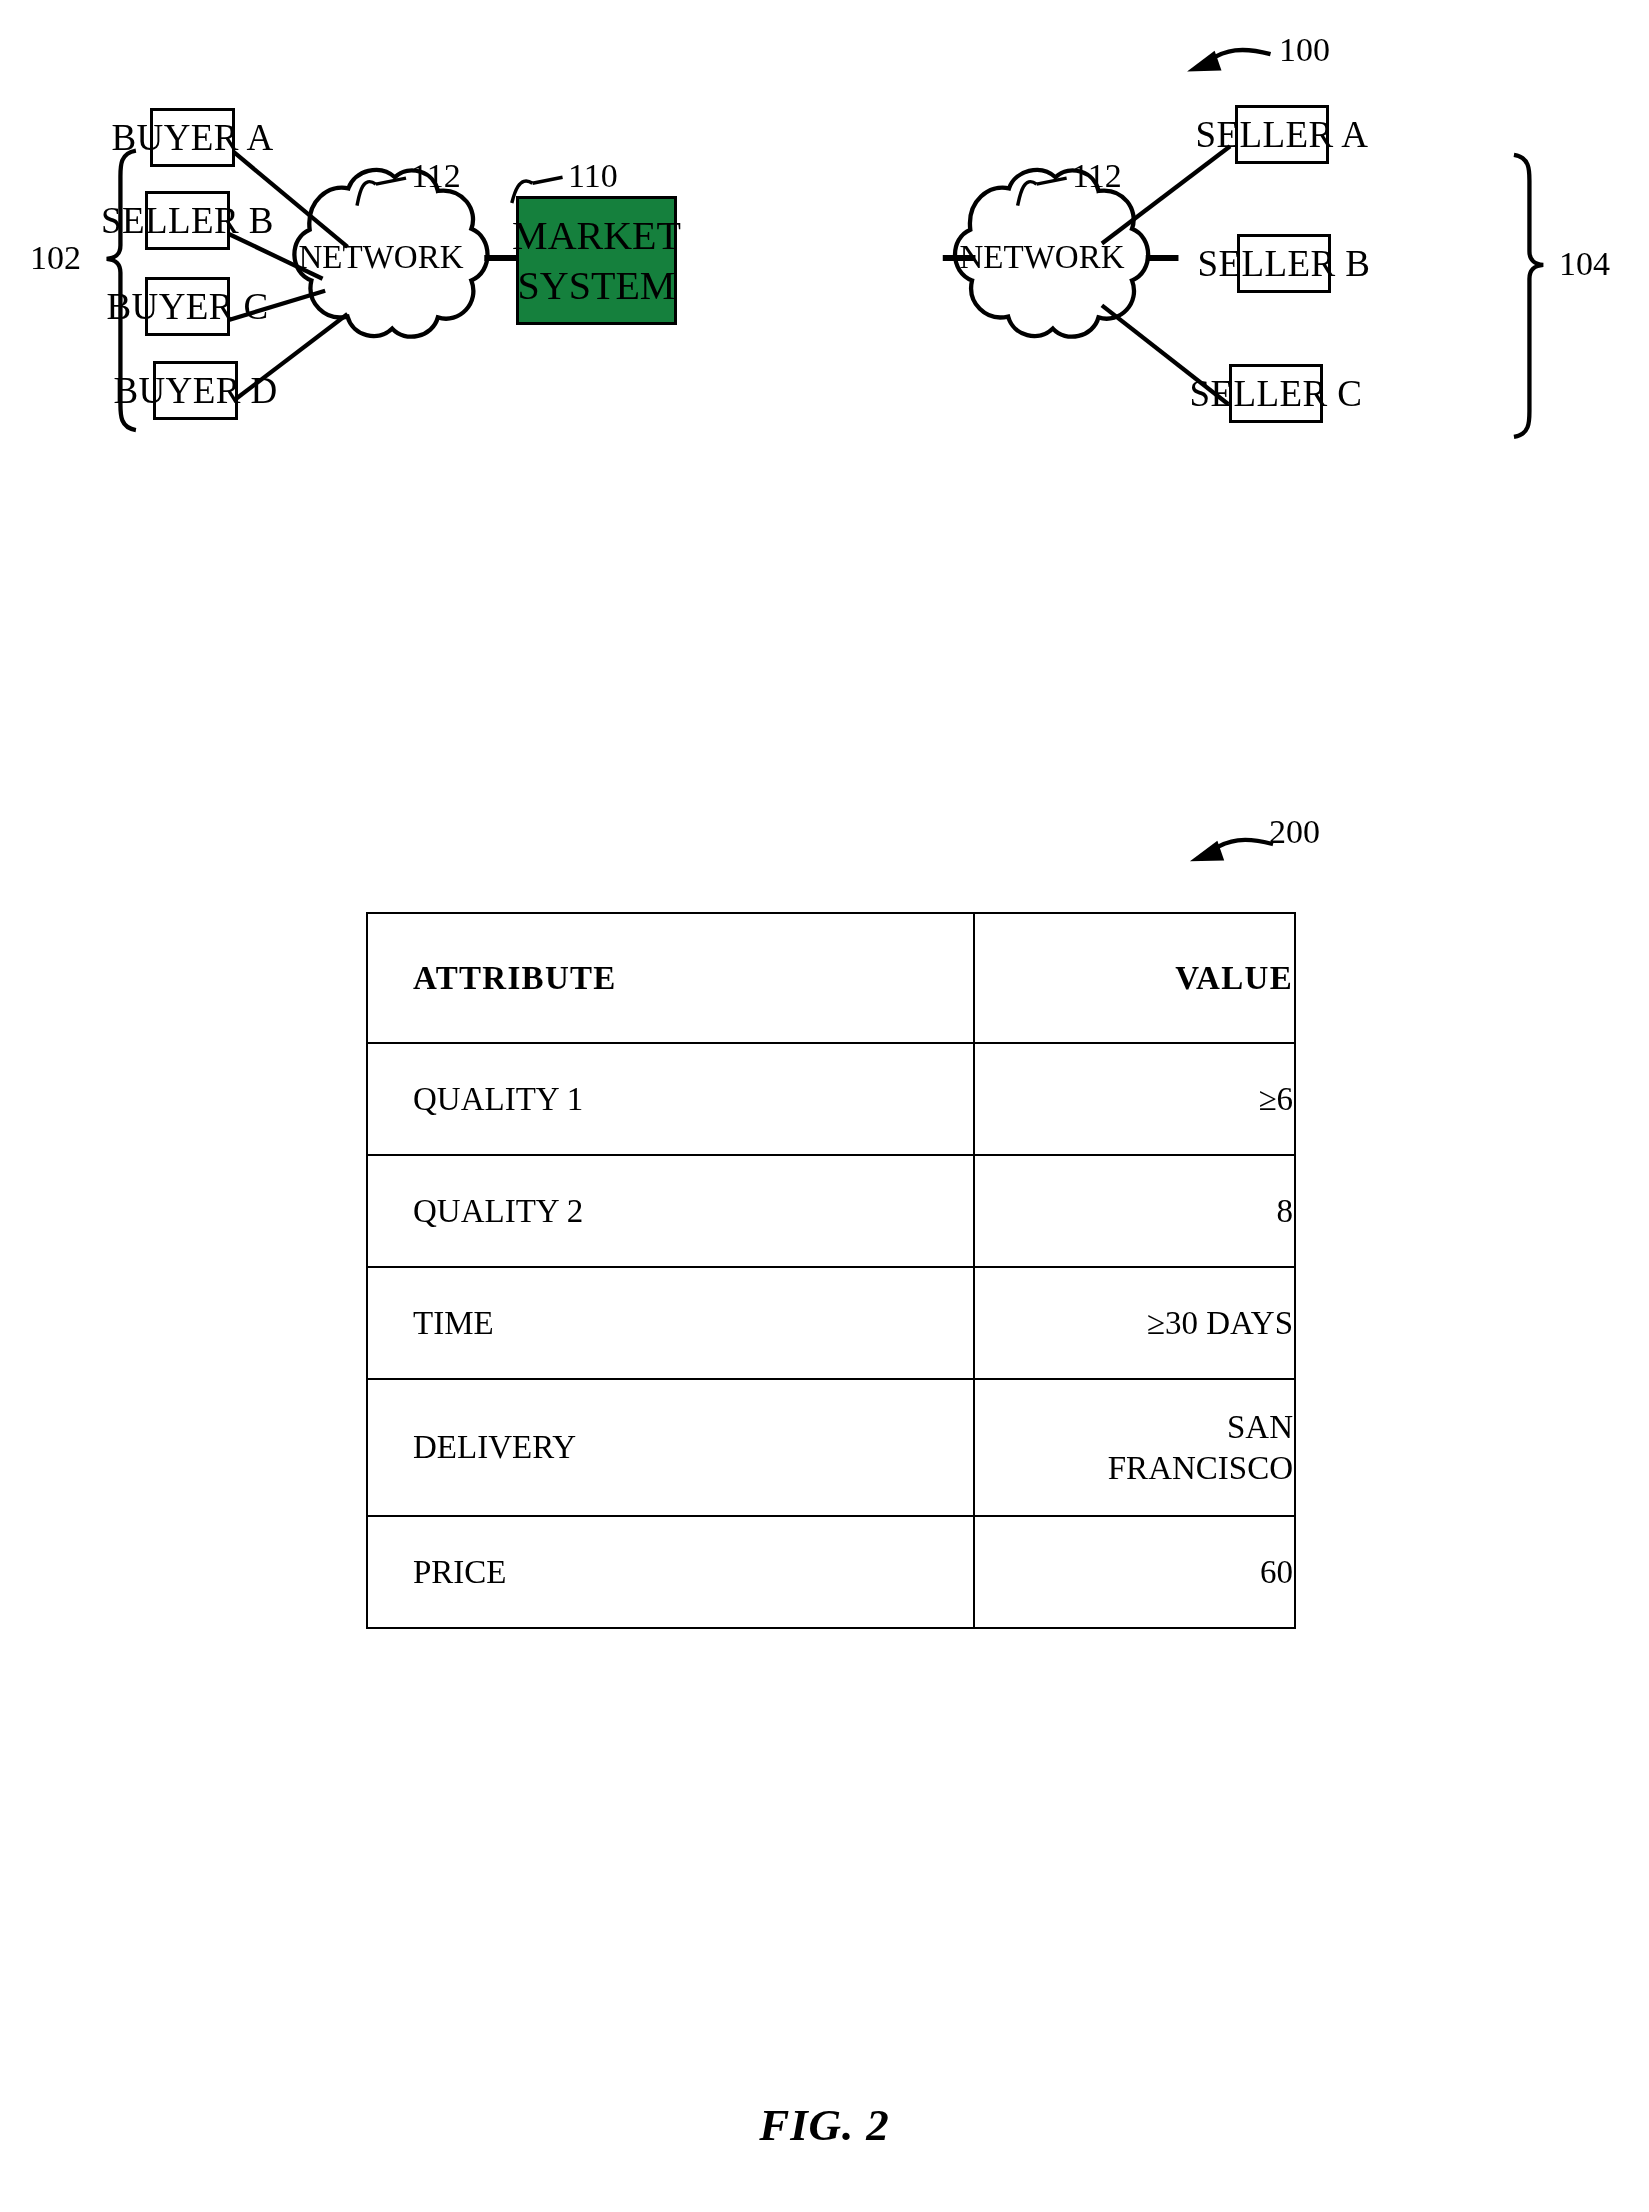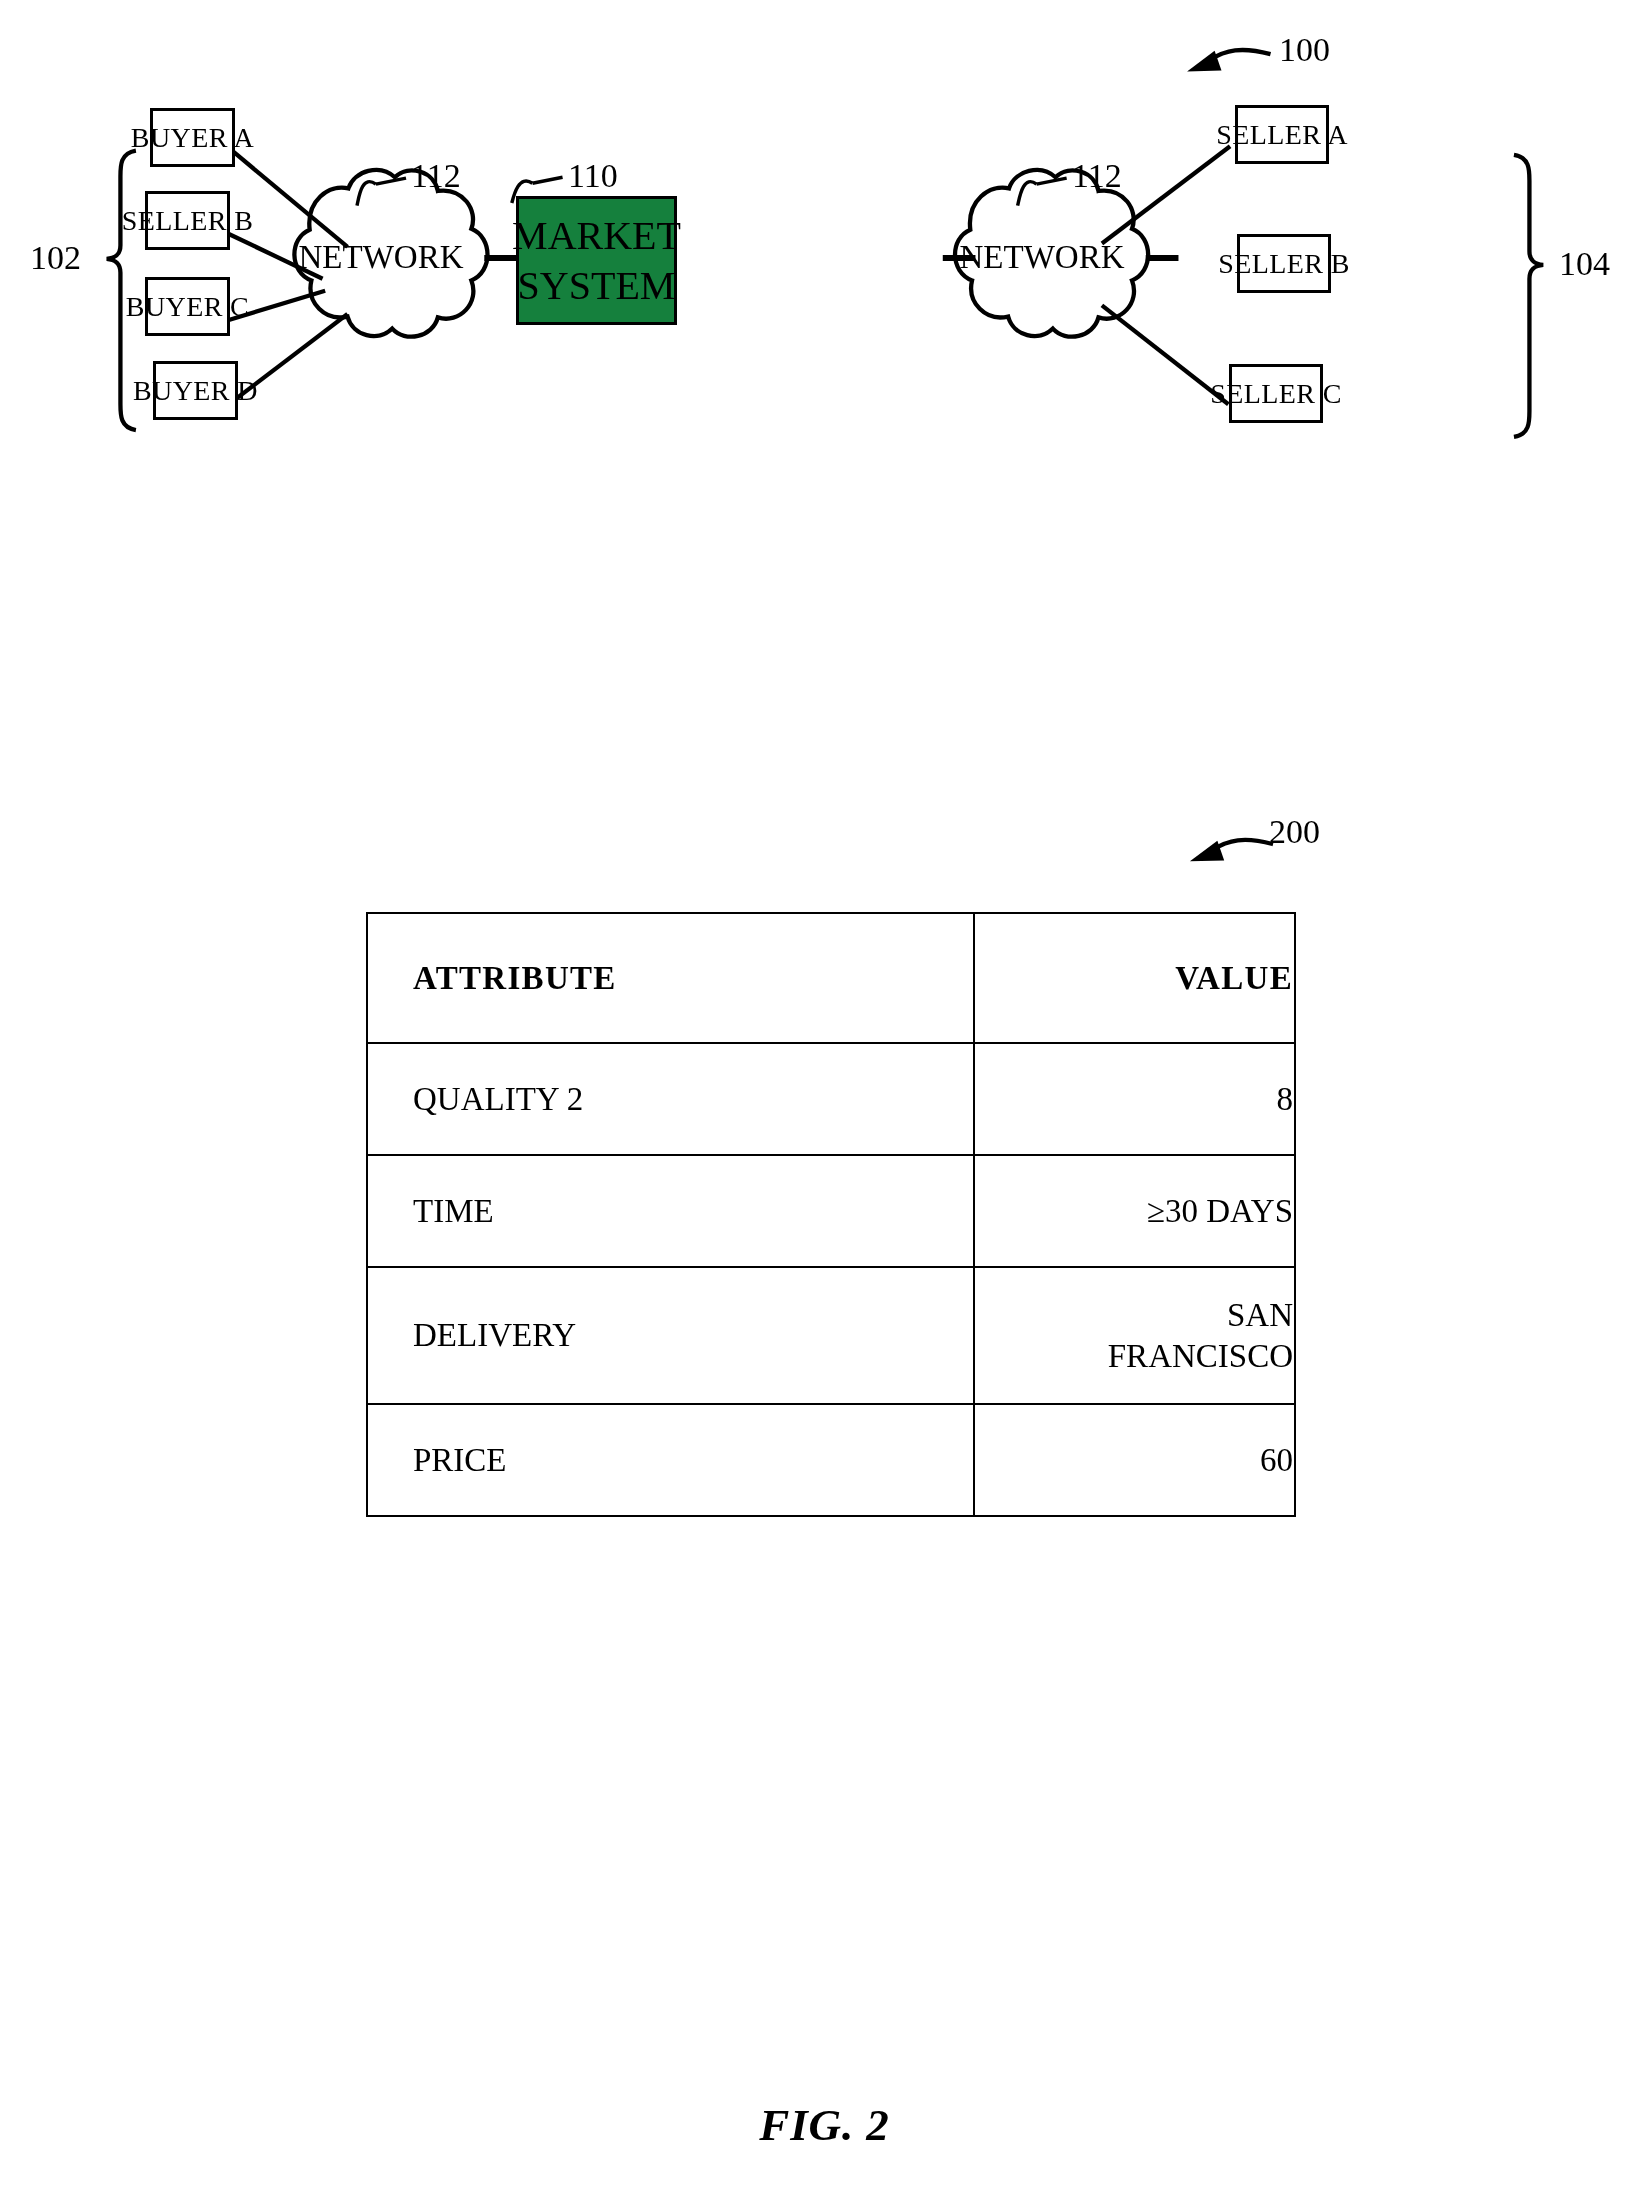"BUYER A" .node-box { font-size: 28px -> 37px }
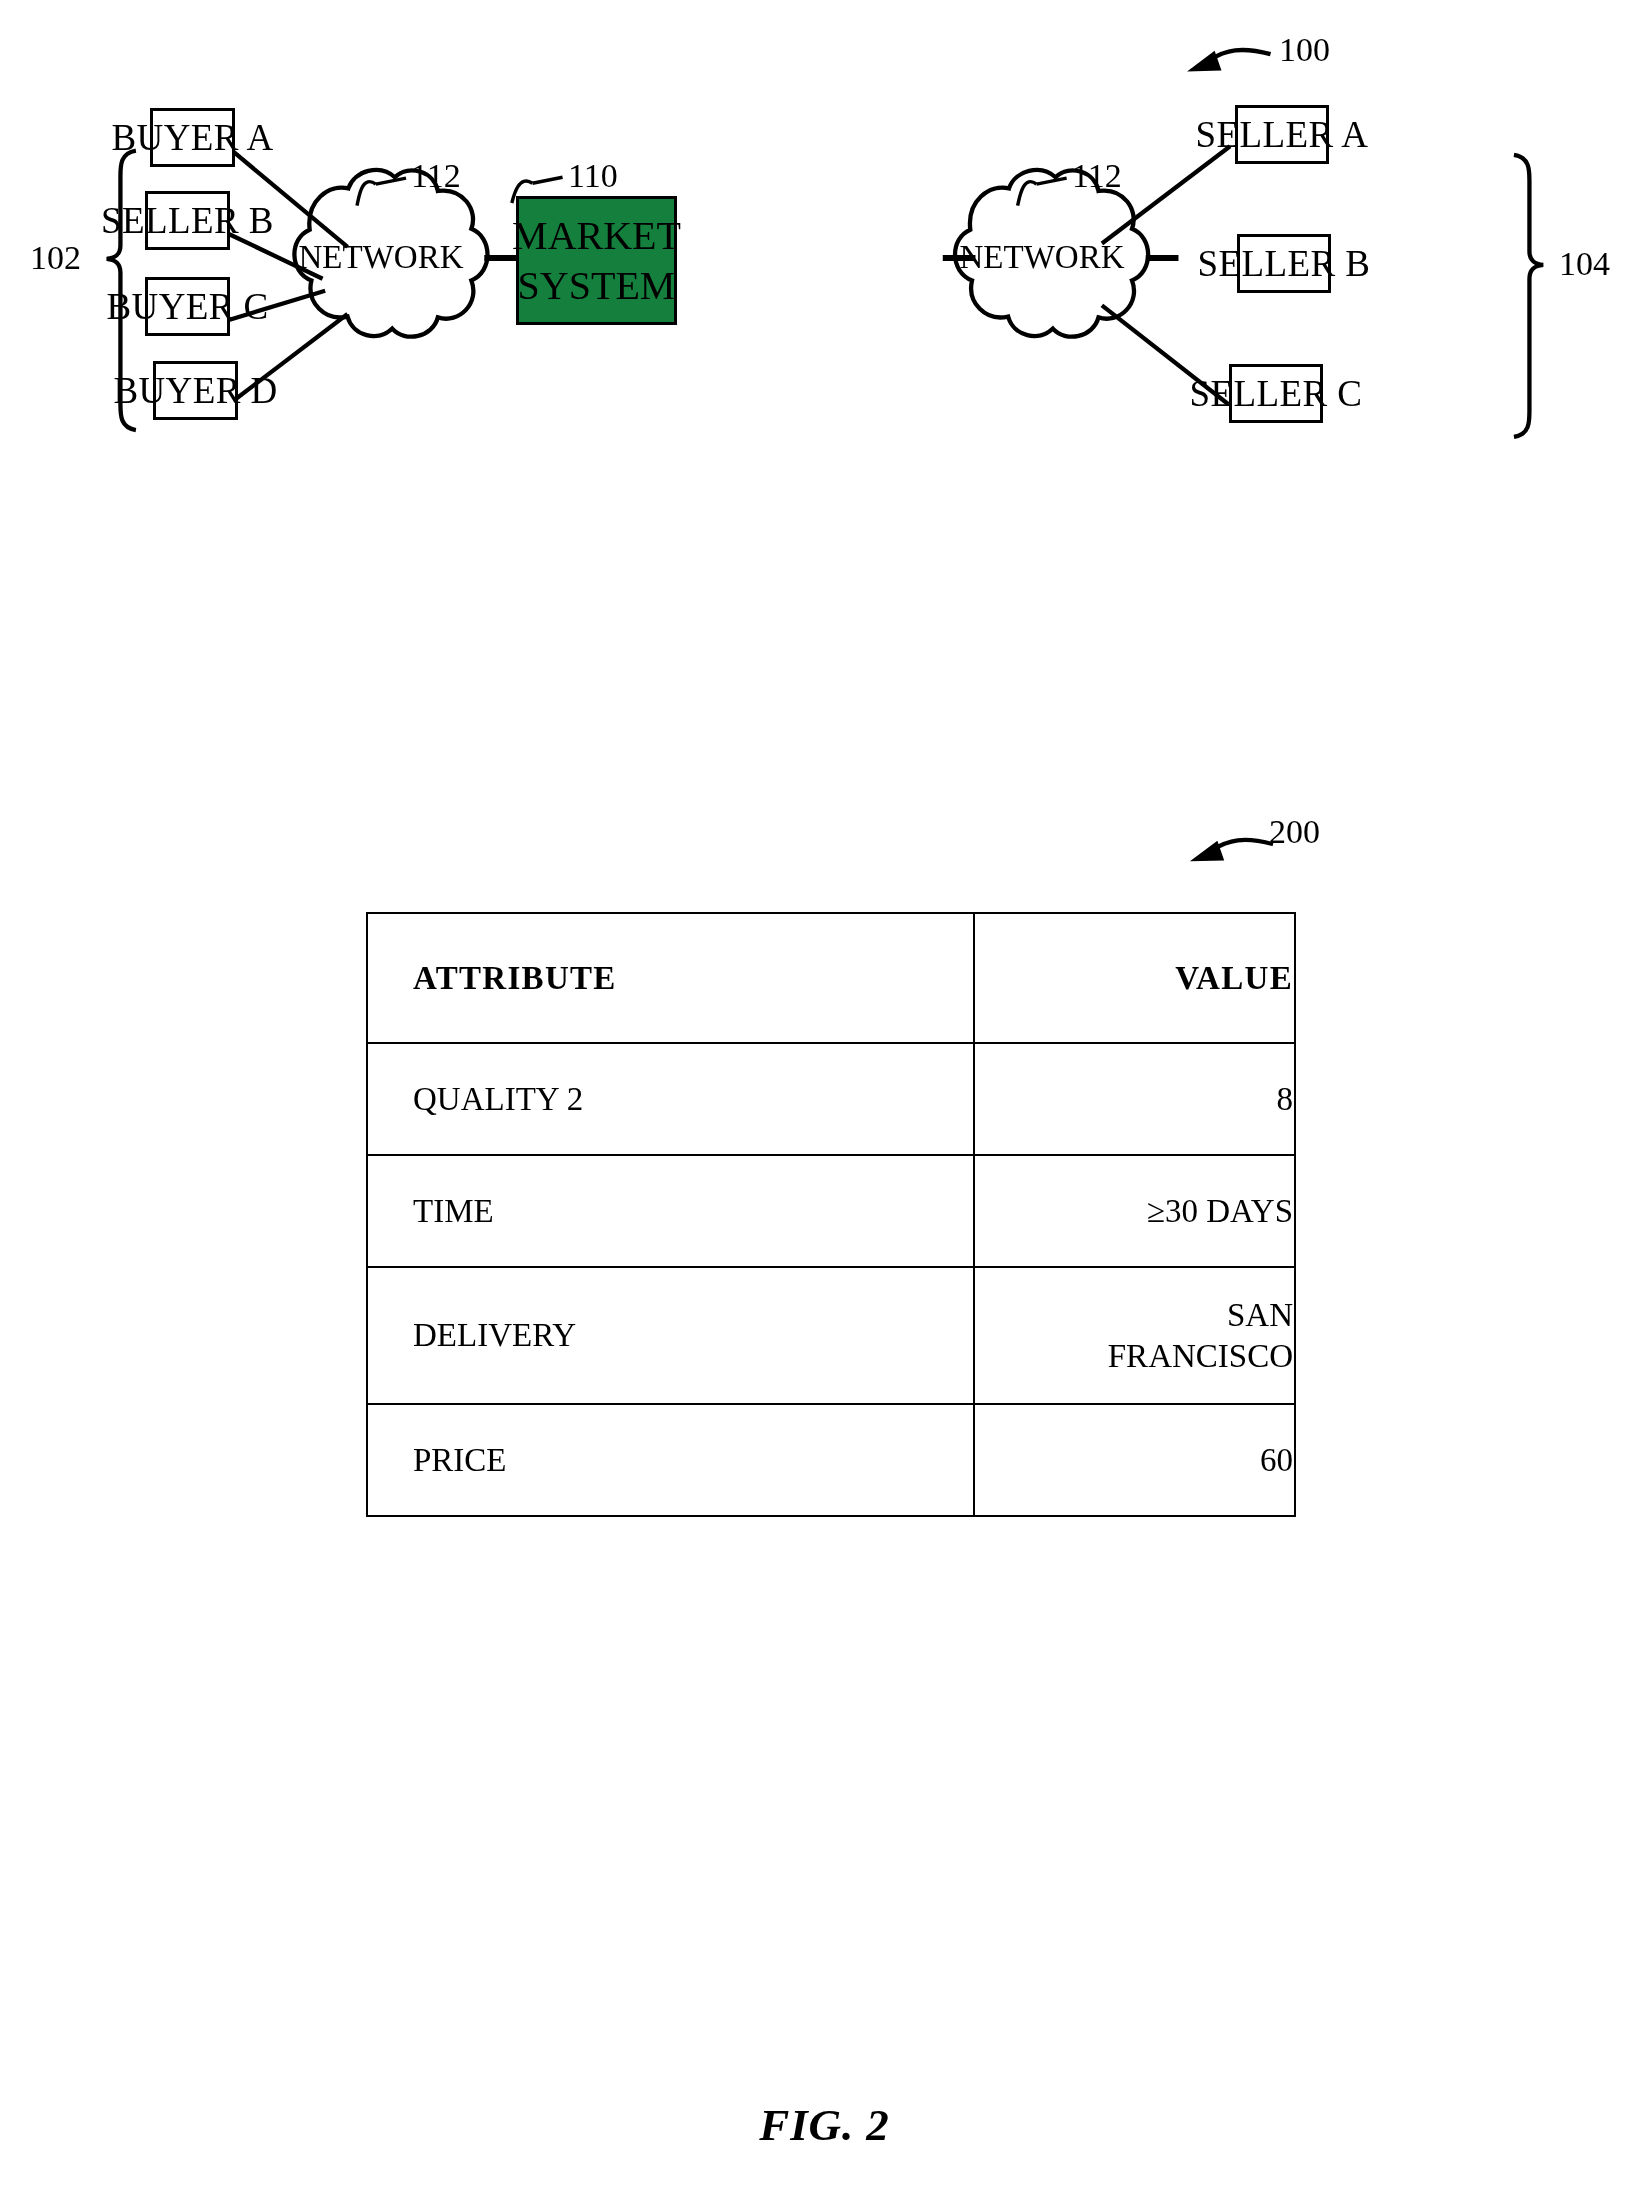"QUALITY 1" tr.body-row { html: none -> <tr> <td>QUALITY 1</td> <td>≥6</td> </tr> }
